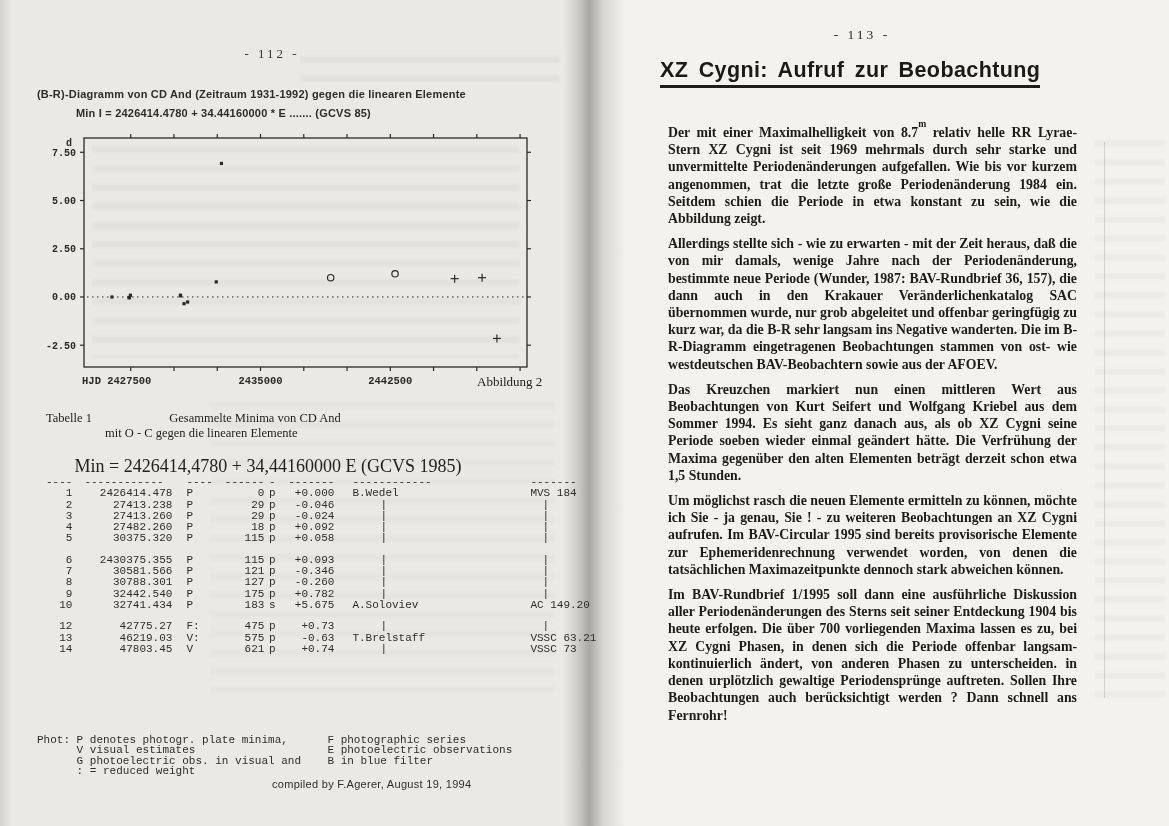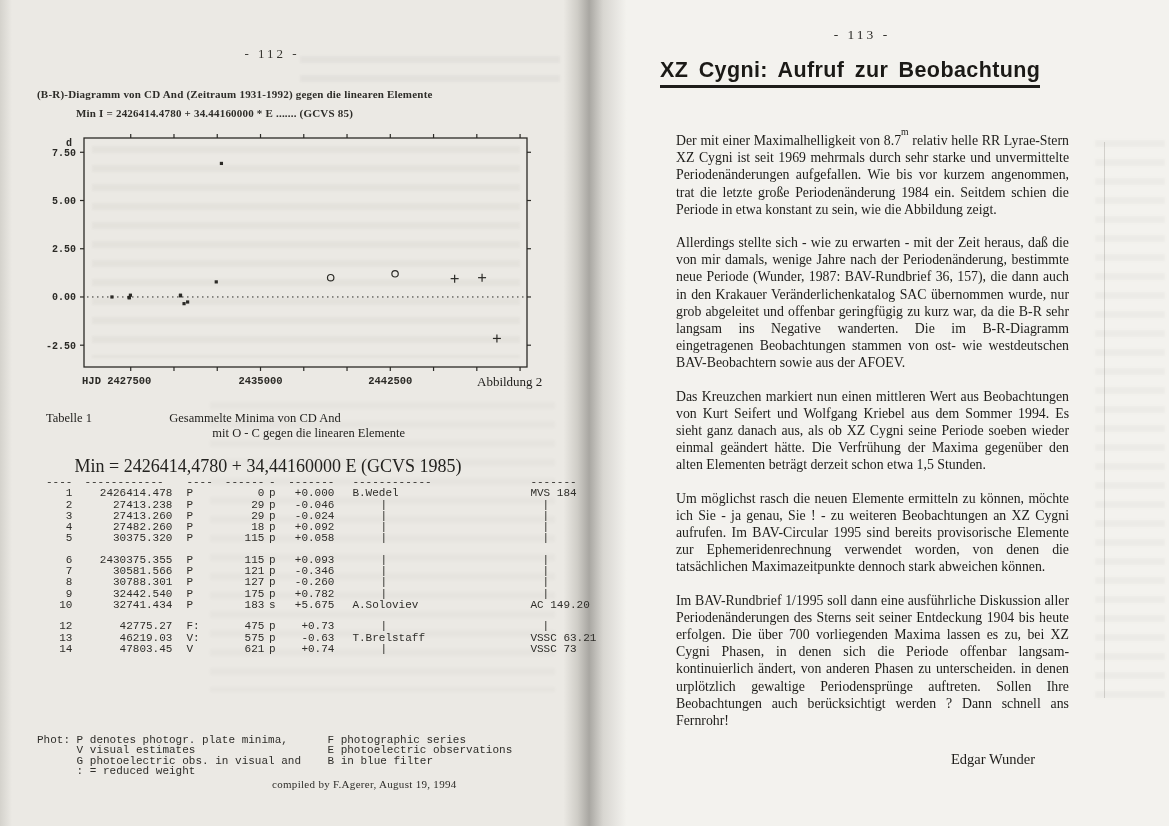"(B-R)-Diagramm von CD And (Zeitraum" .tw { font-family: Liberation Serif, serif -> Liberation Sans, sans-serif }
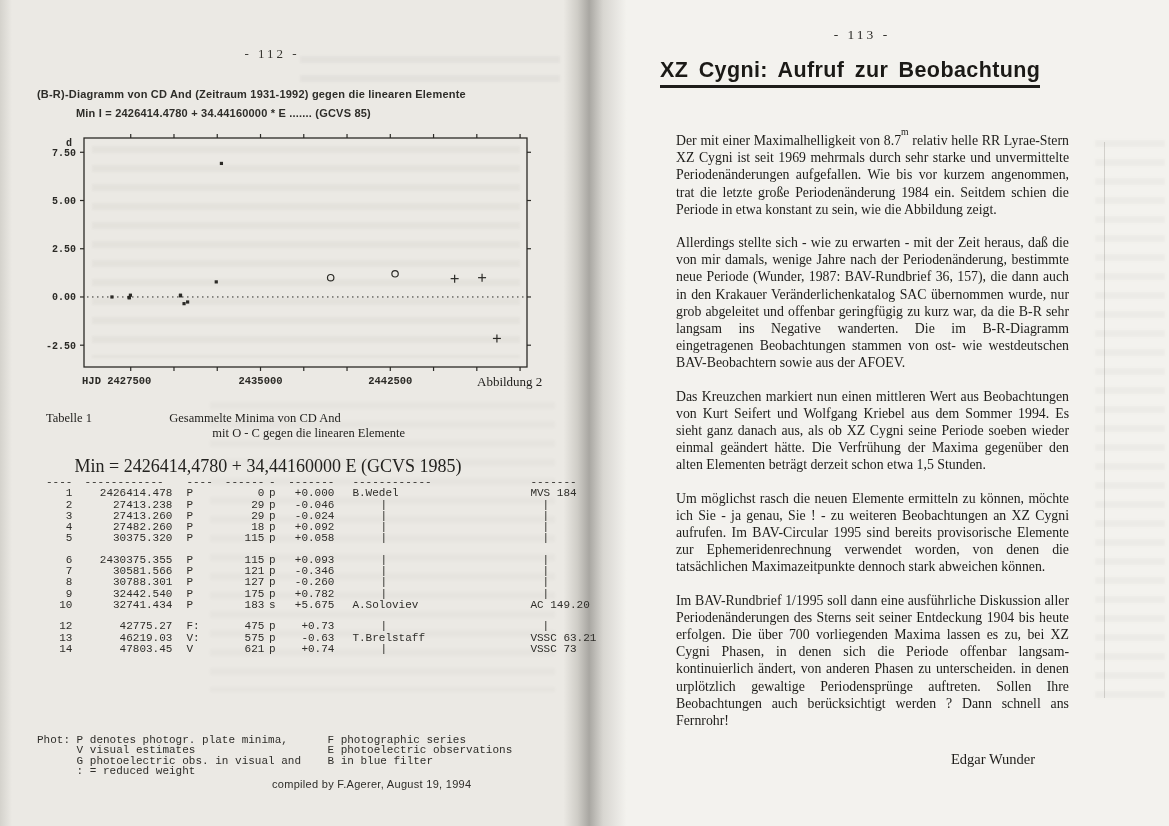"Der mit einer Maximalhelligkeit von" #article-body p { font-weight: none -> bold; margin: 16px -> 8px }
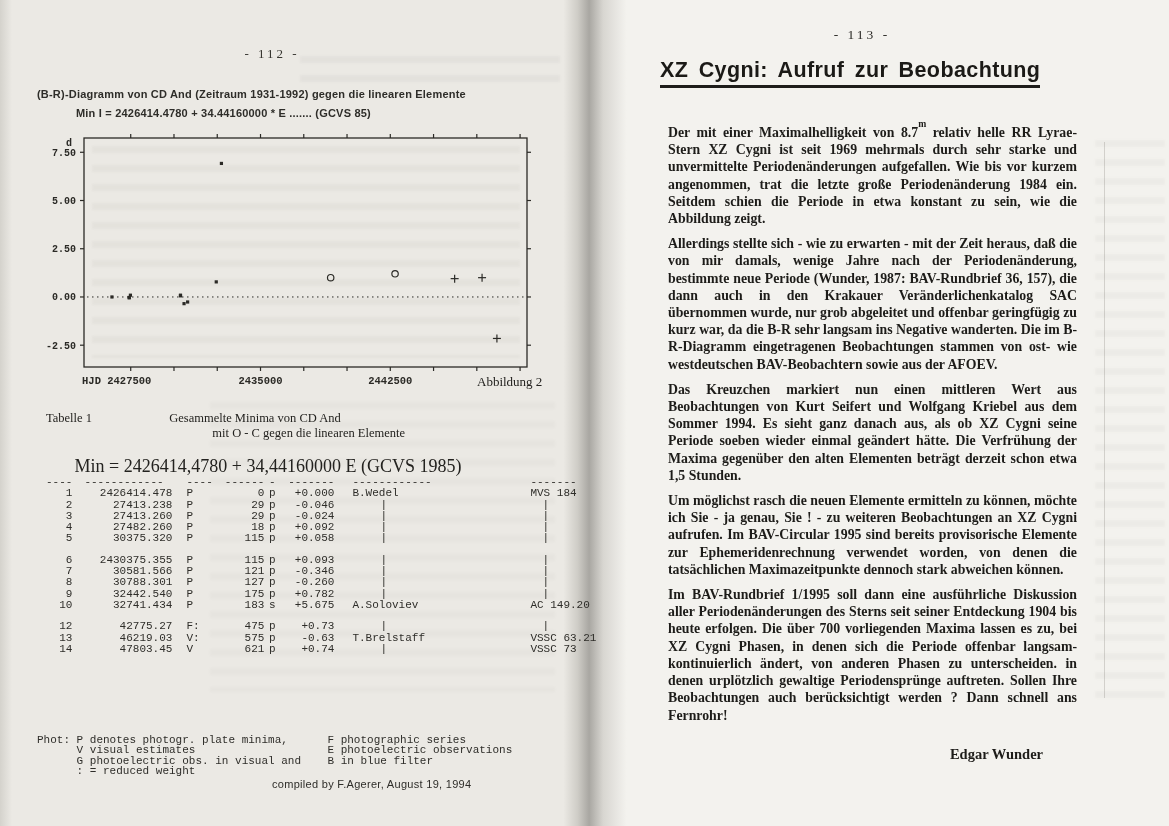"mit O - C gegen" #tab-cap2 { text-align: right -> left }
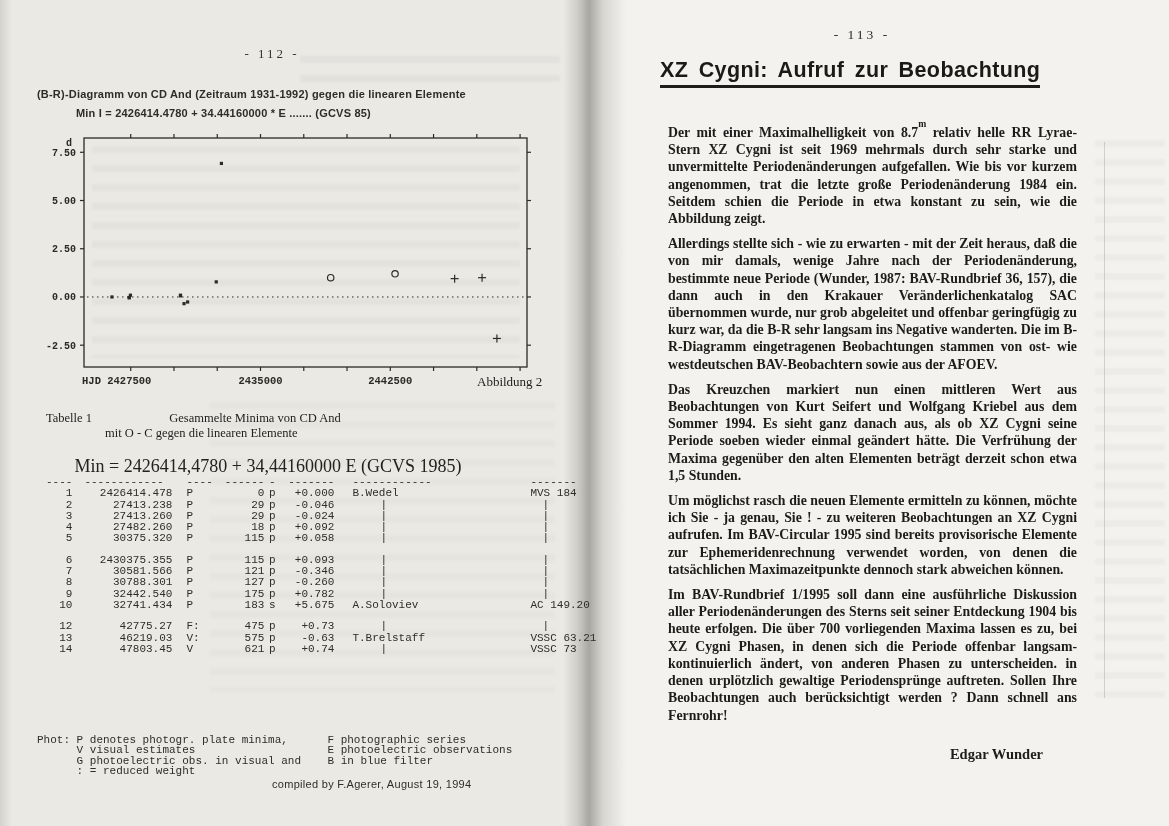"Edgar Wunder" p { html: <p>Edgar Wunder</p> -> none }
